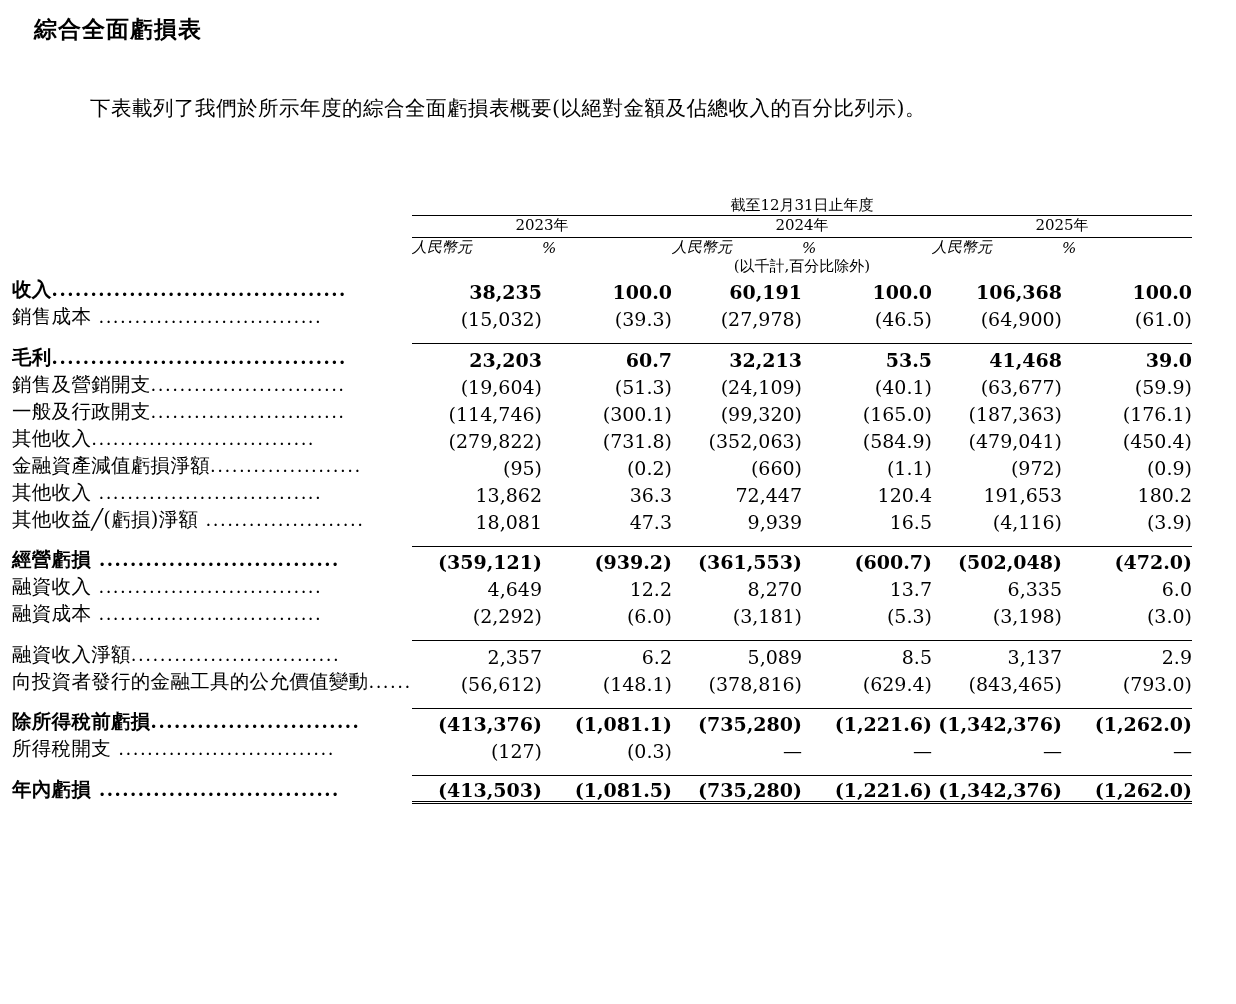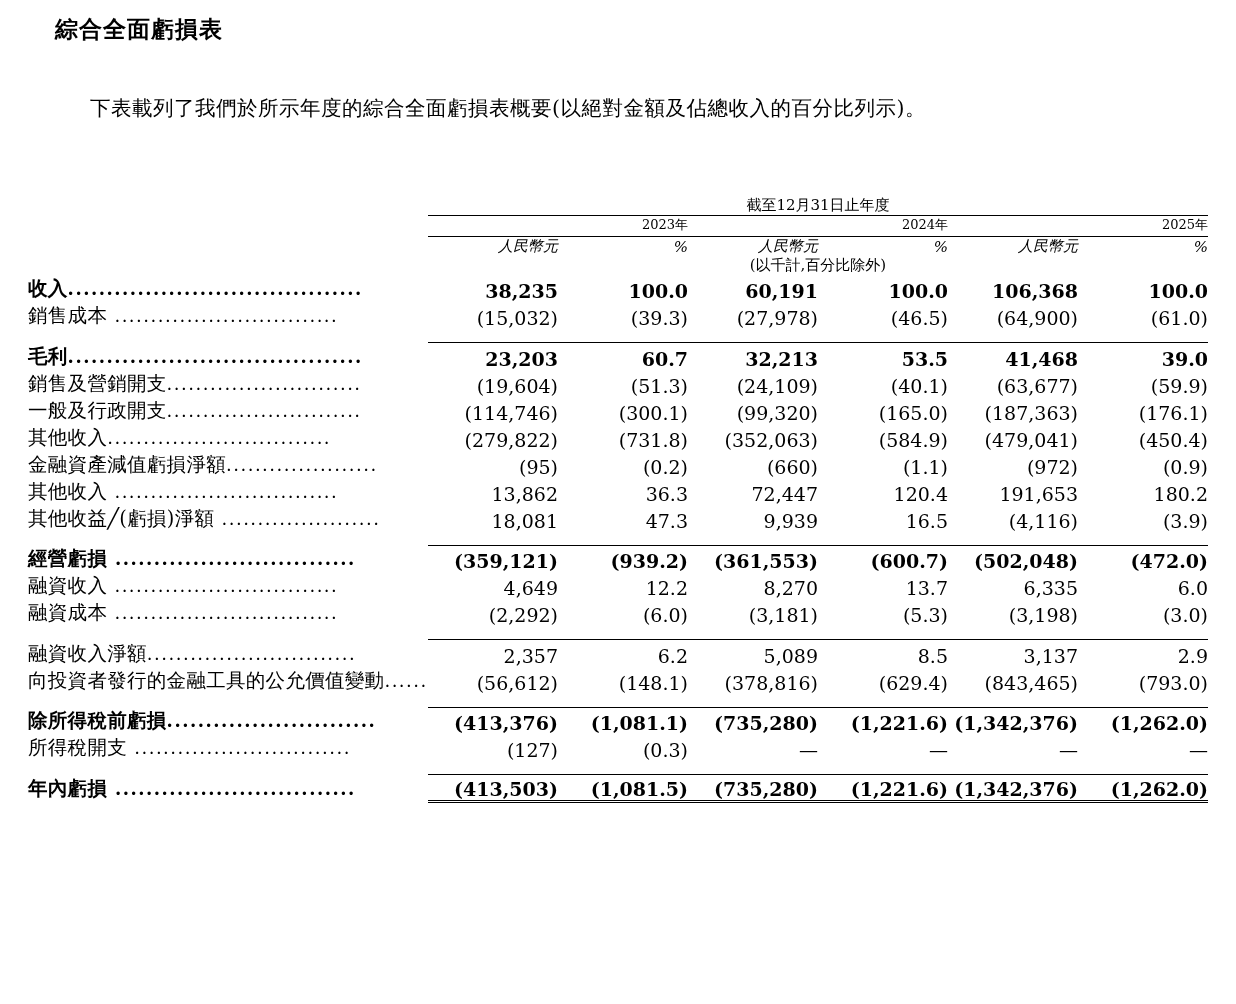"綜合全面虧損表" .section-title { margin-left: 21px -> none }
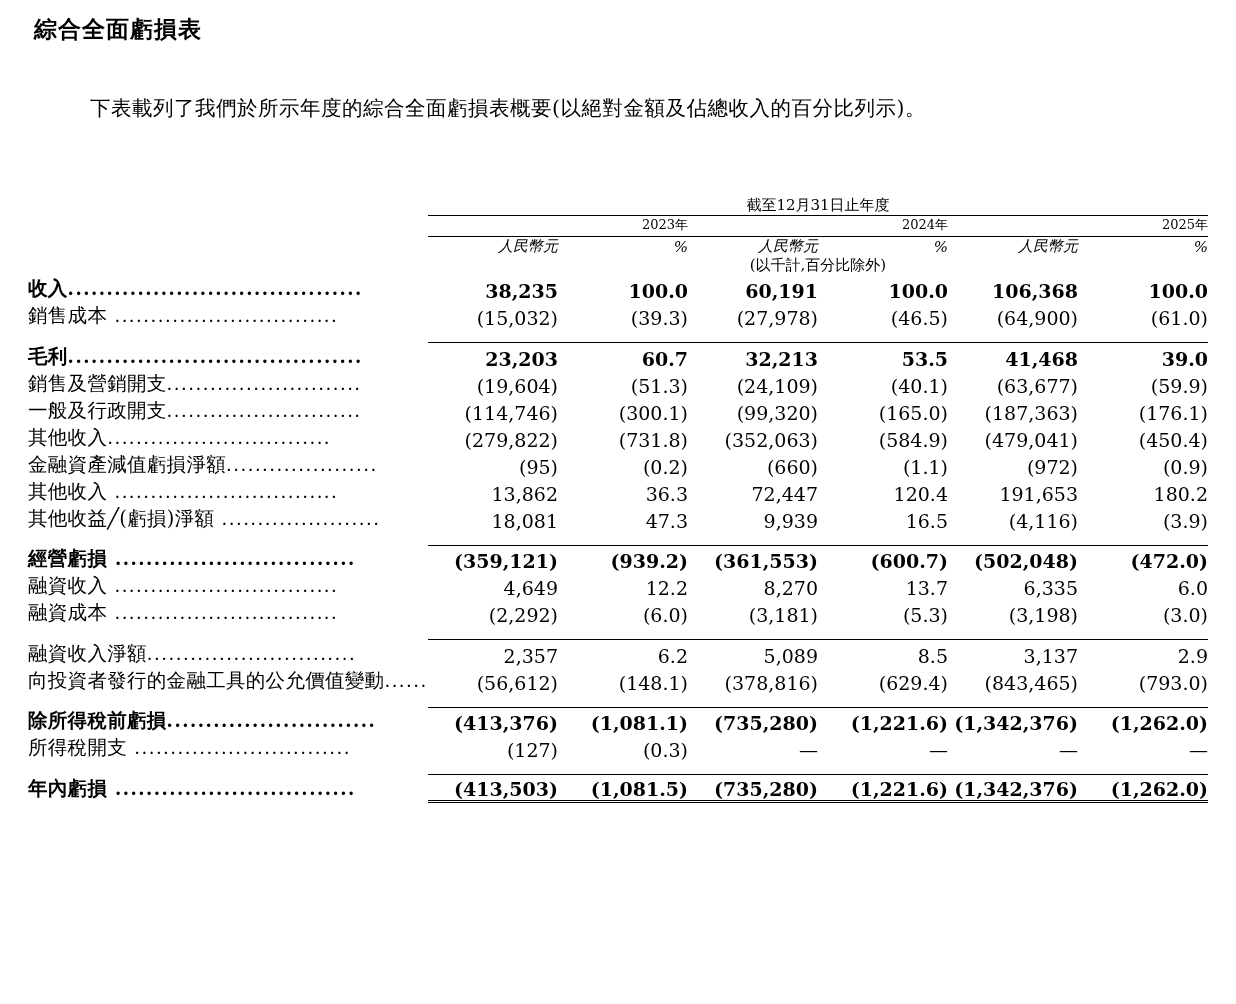"截至12月31日止年度" table.fin { left: 28px -> 12px }
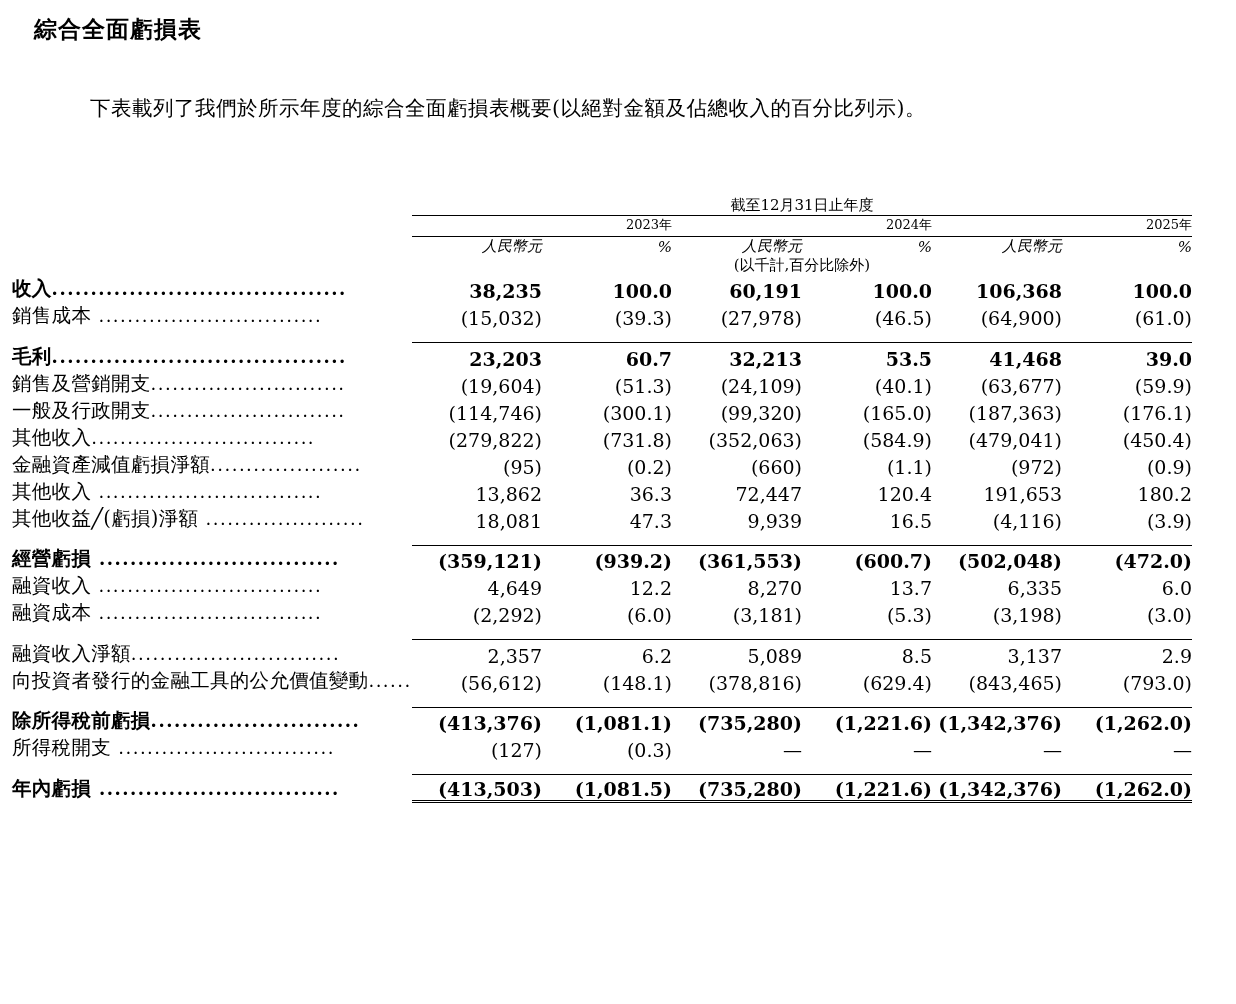"2023年" .hdr-year { font-size: 13px -> 15px; text-align: right -> center }
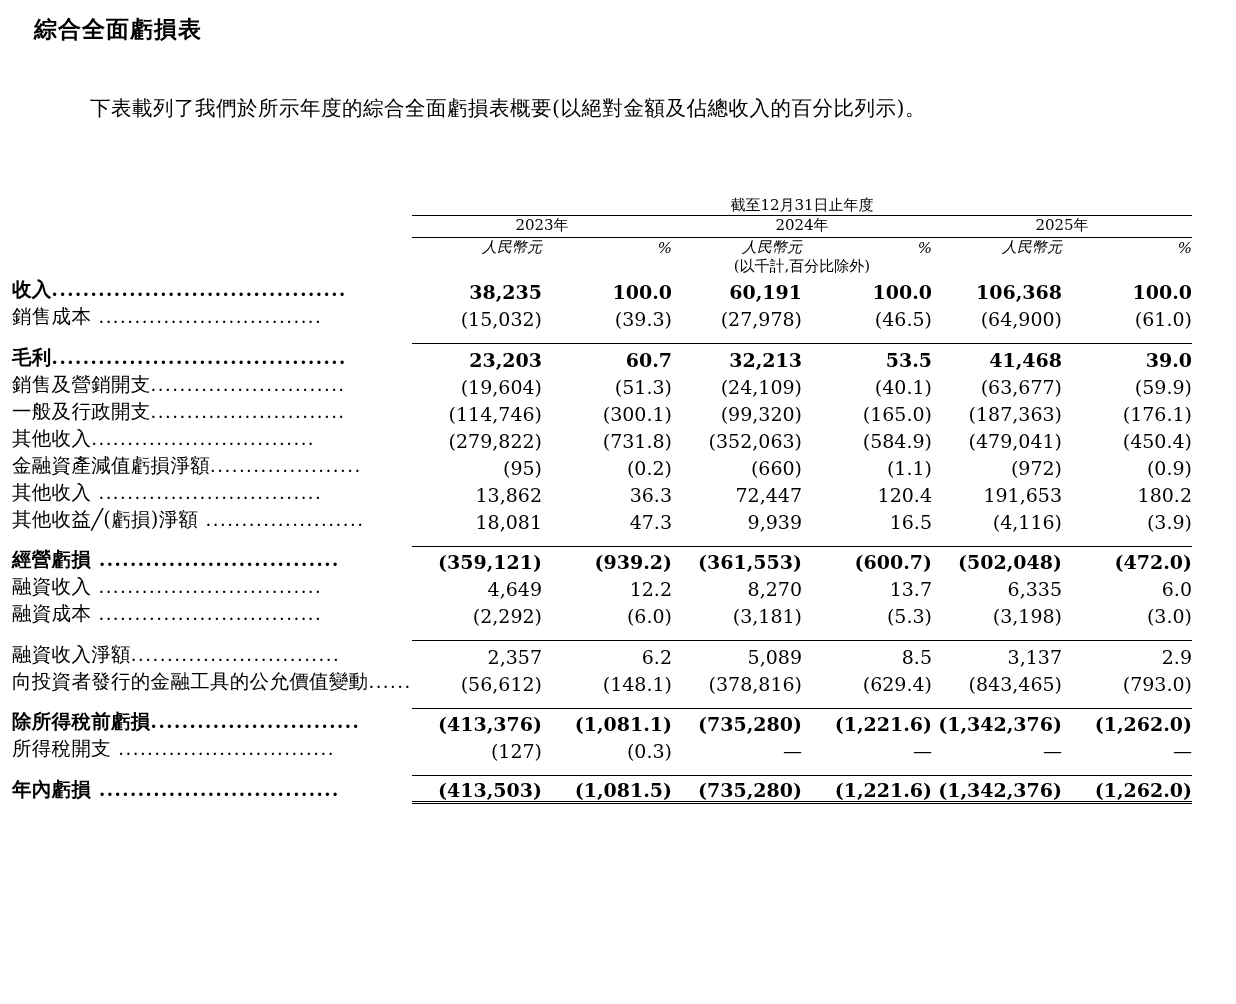"人民幣元" .hdr-unit { text-align: right -> left }
